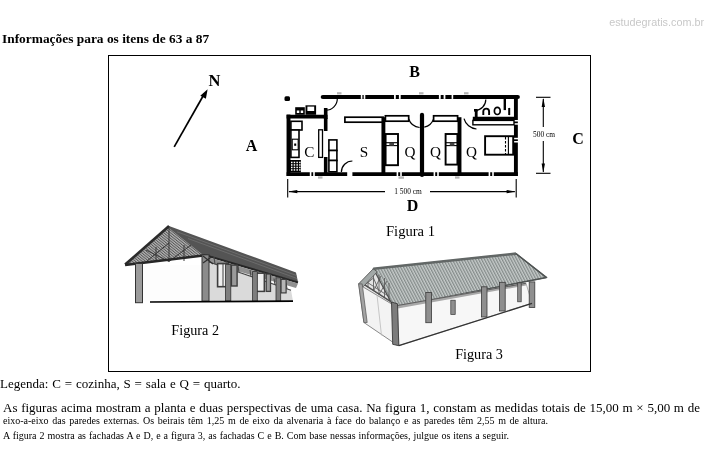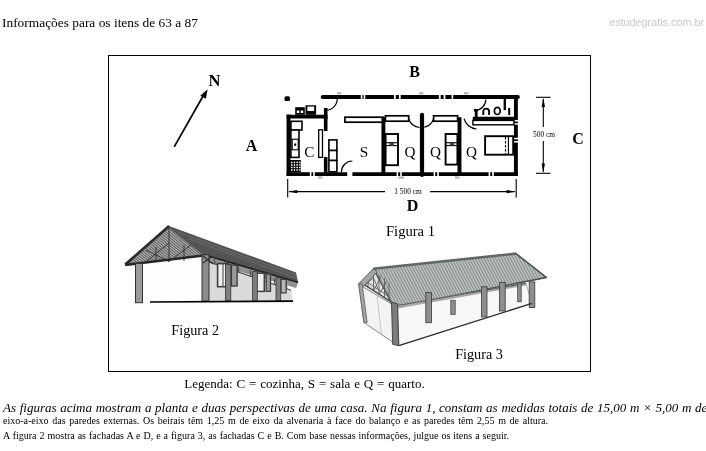"Informações para os itens de" div.abs { font-weight: normal -> bold; top: 15px -> 31px }
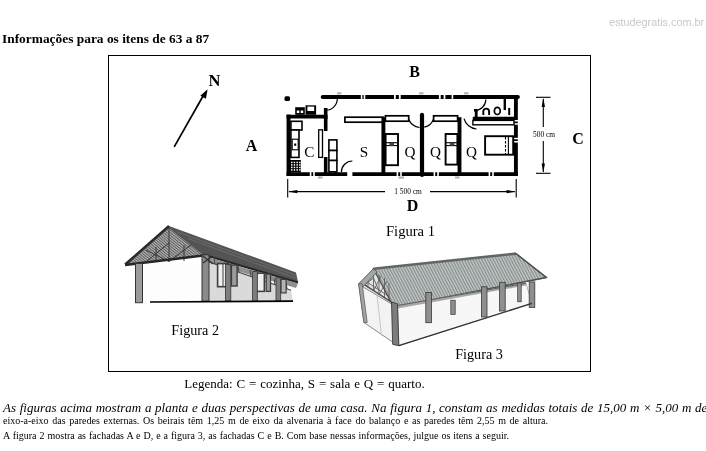"Legenda: C = cozinha, S" div.abs { left: 8px -> 0; text-align: center -> left }
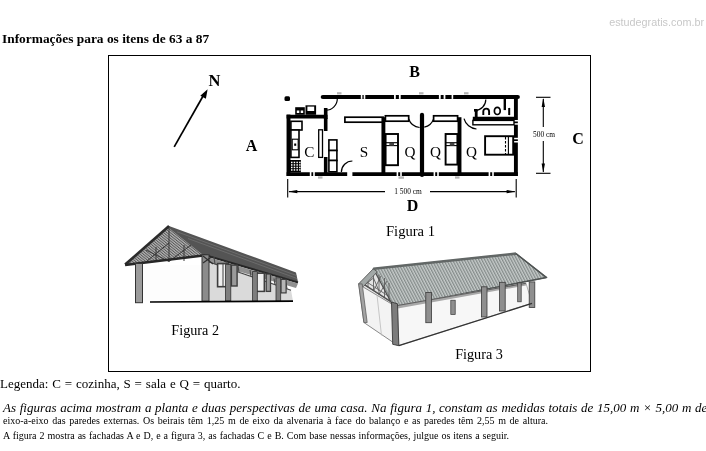"As figuras acima mostram a" div.abs { font-style: italic -> none }
